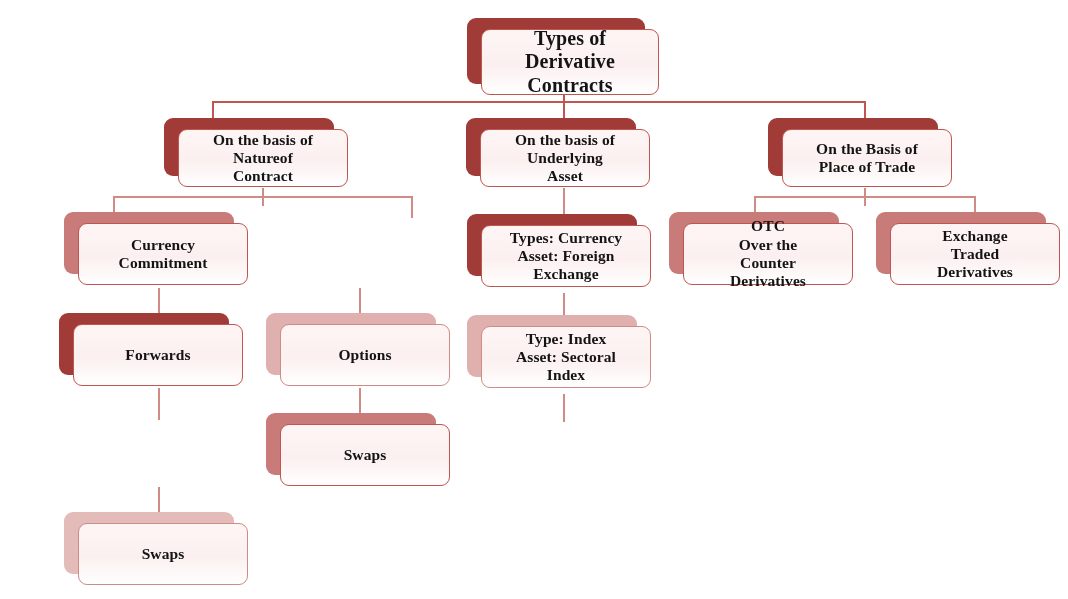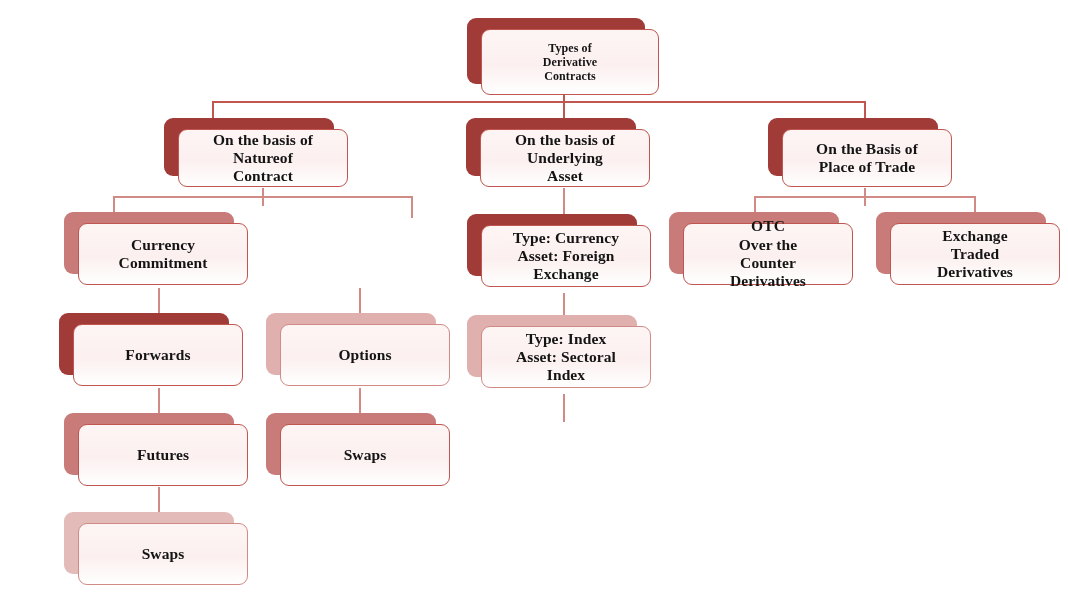"Types of" .node.root .label { font-size: 12px -> 20px }
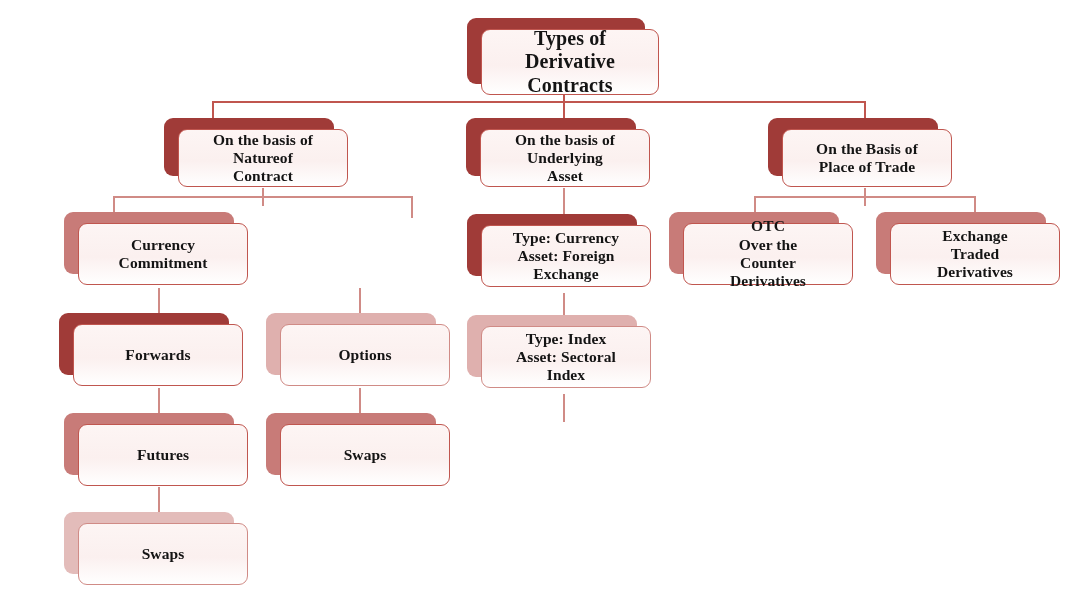"Type: Currency" span.label { text: Type -> Types }
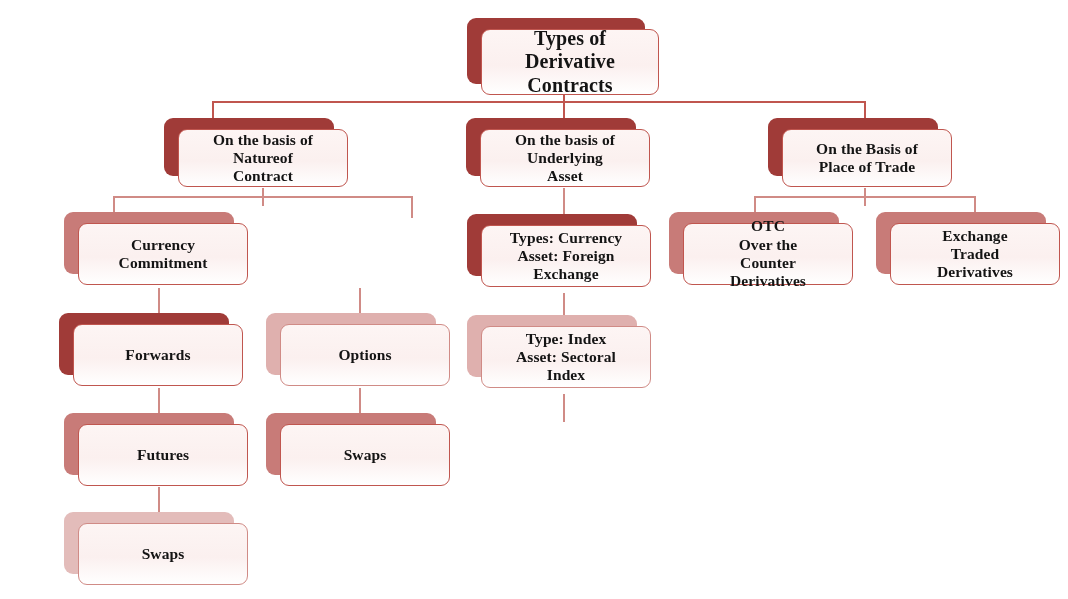"Futures" div.node { html: <div> <div></div> <div> <span>Futures</span> </div> </div> -> none }
